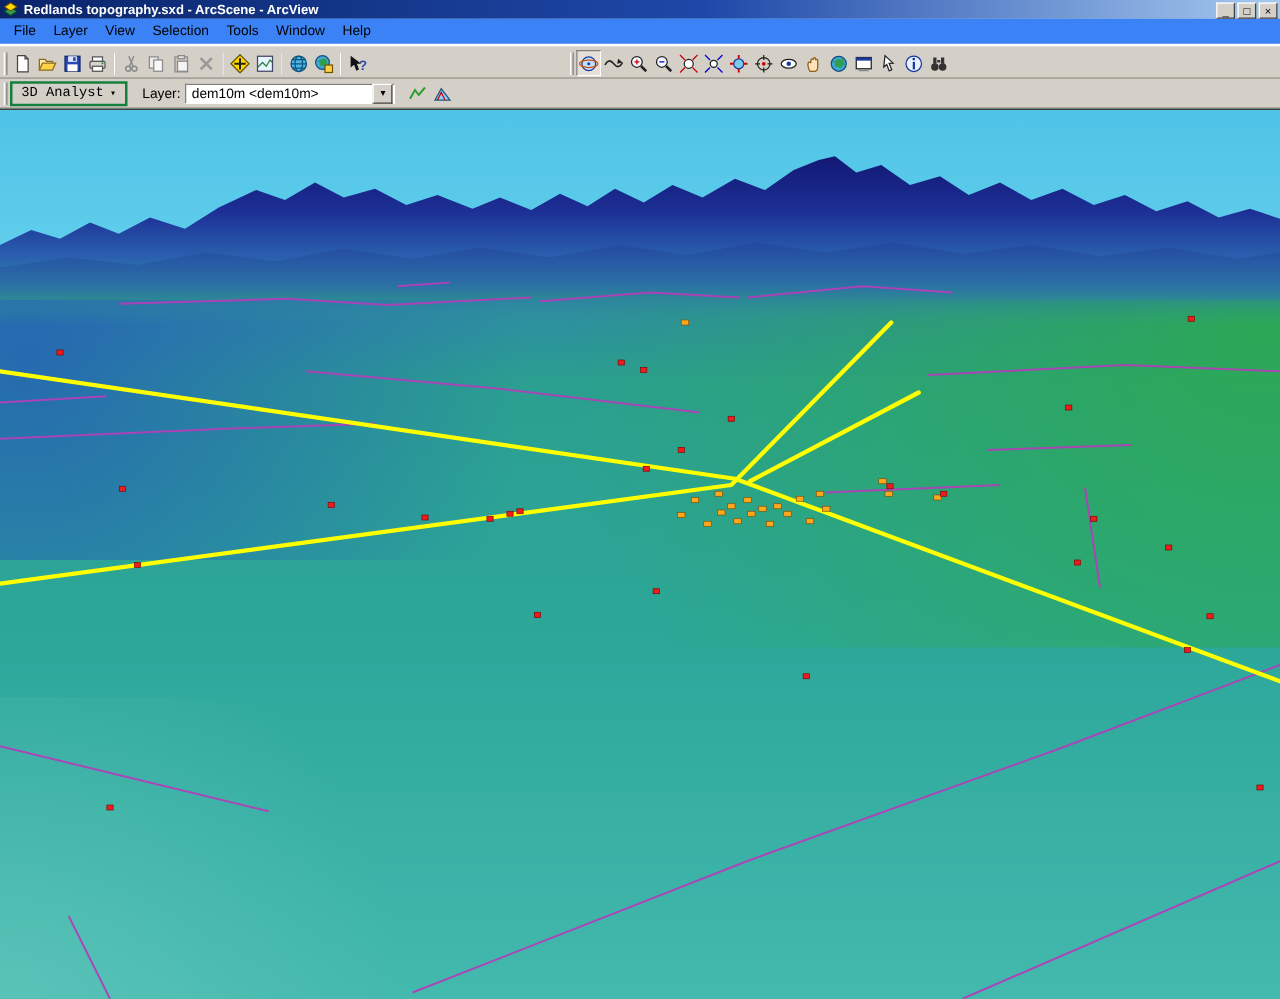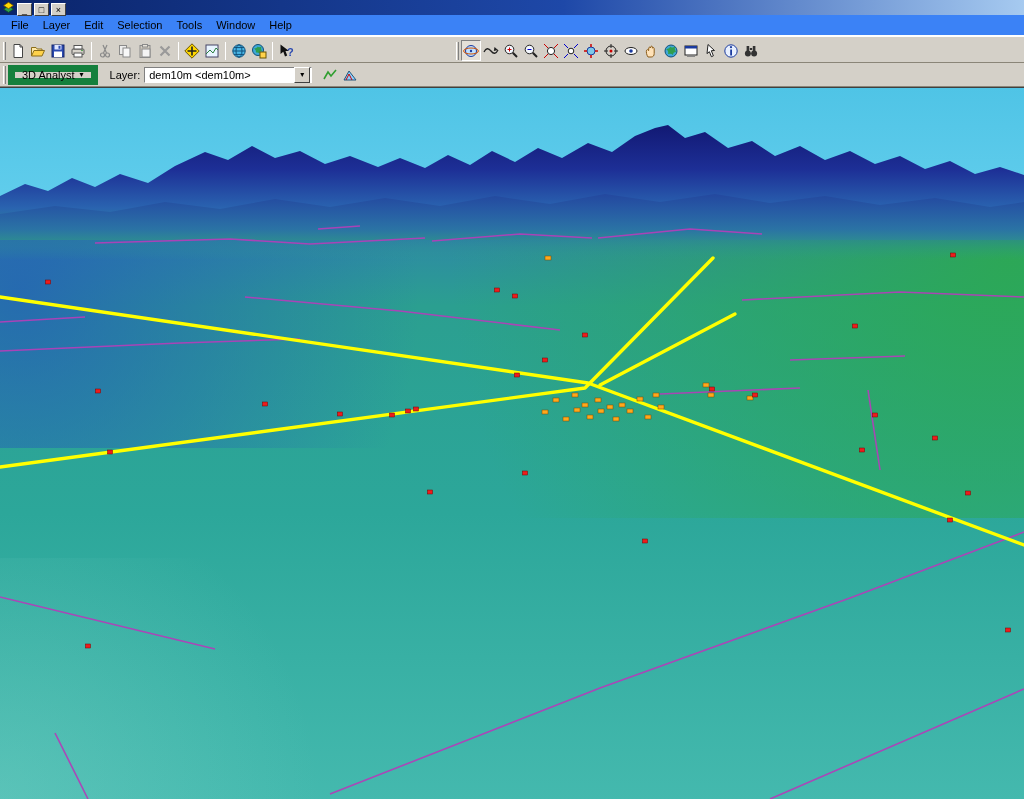"Redlands topography.sxd - ArcScene -" span.title-text { html: none -> <span>Redlands topography.sxd - ArcScene - ArcView</span> }
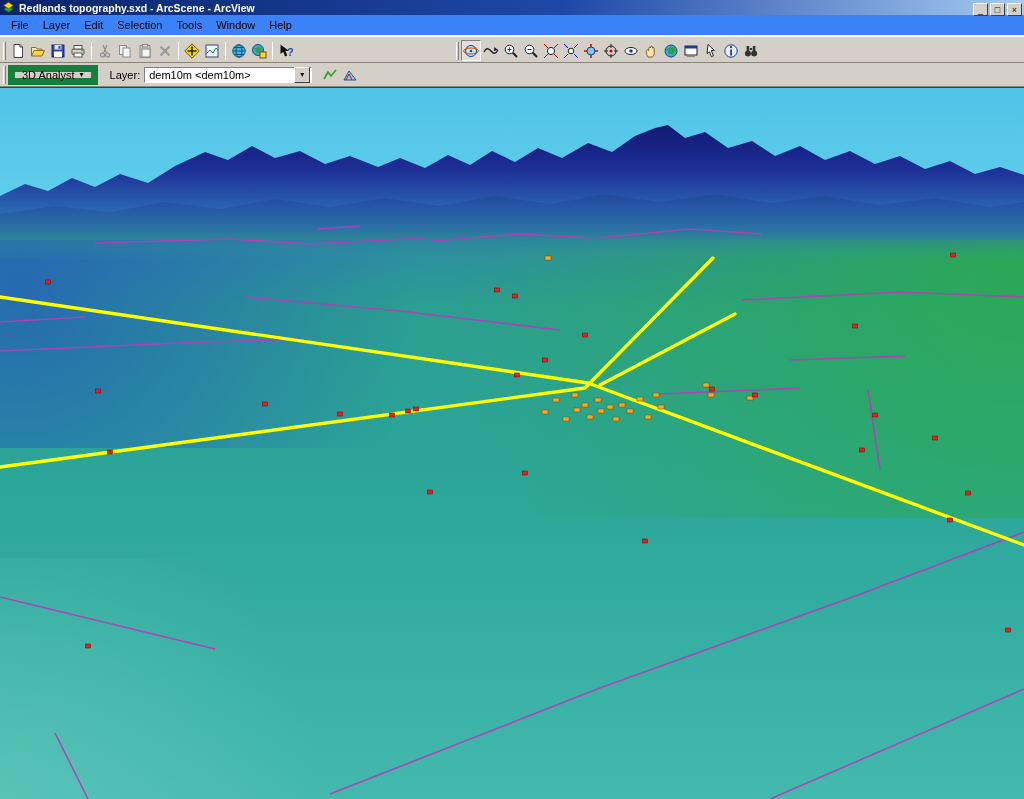"Edit" span.menu-item { text: Edit -> View }
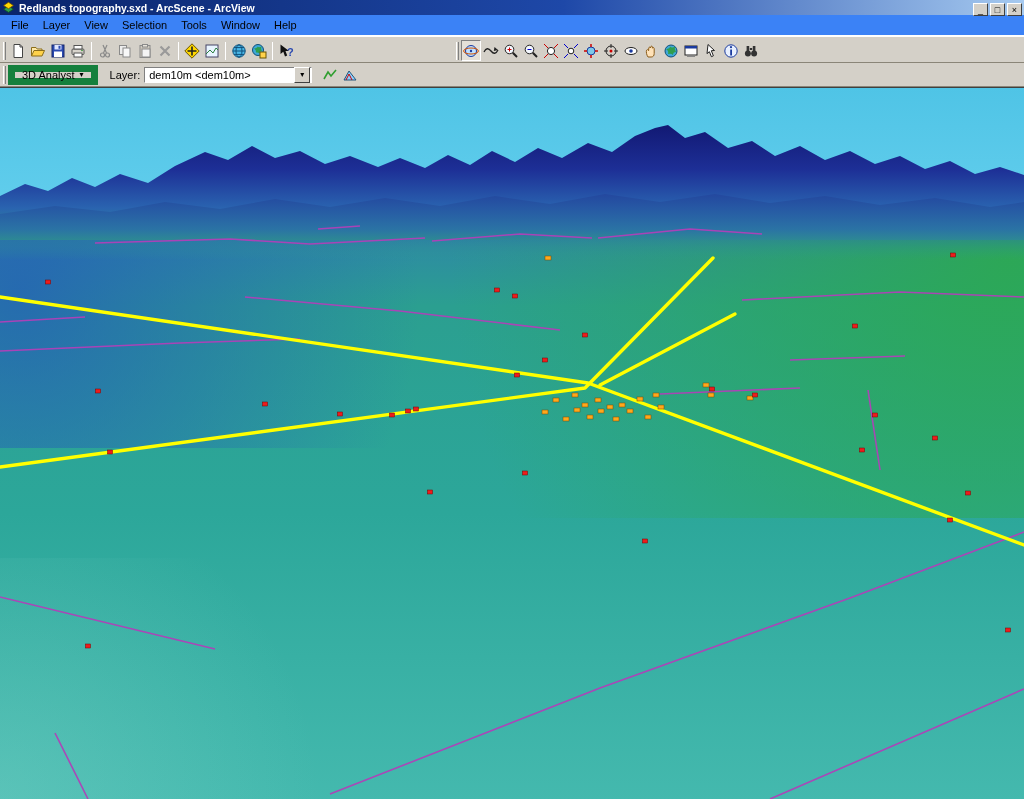"3D Analyst" .dropdown-btn { border: 7px solid #15803d -> 2px solid #15803d; font-family: Liberation Sans, sans-serif -> Liberation Mono, monospace }
